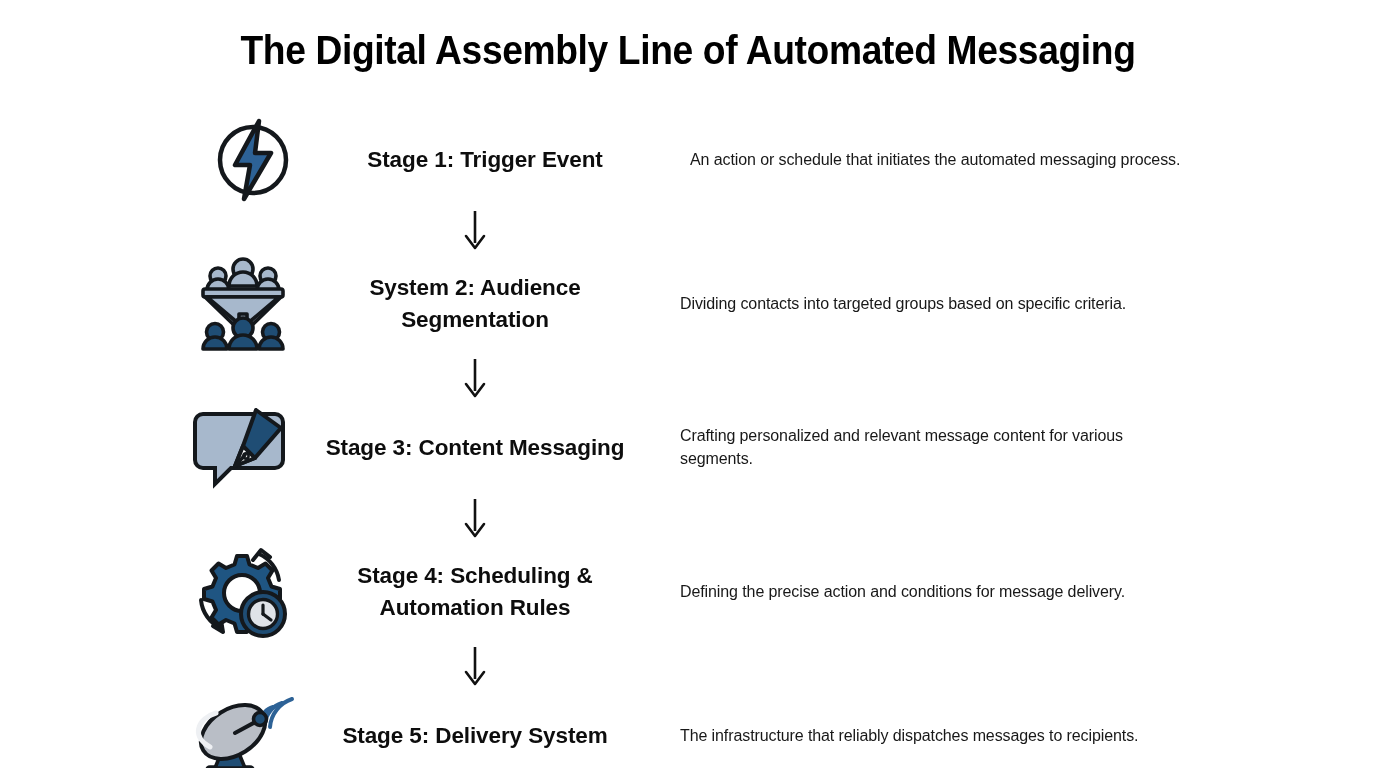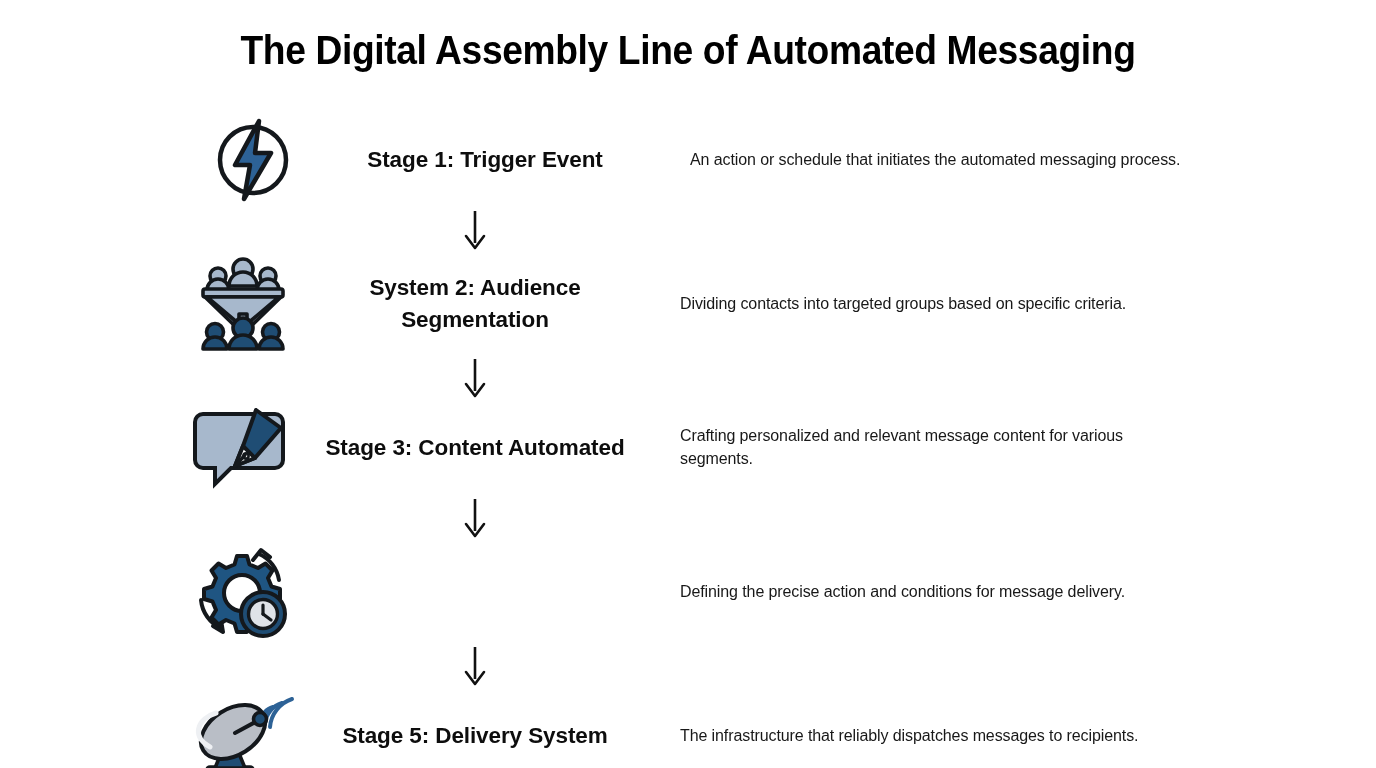"Stage 3: Content Automated" div.label-cell { text: Automated -> Messaging }
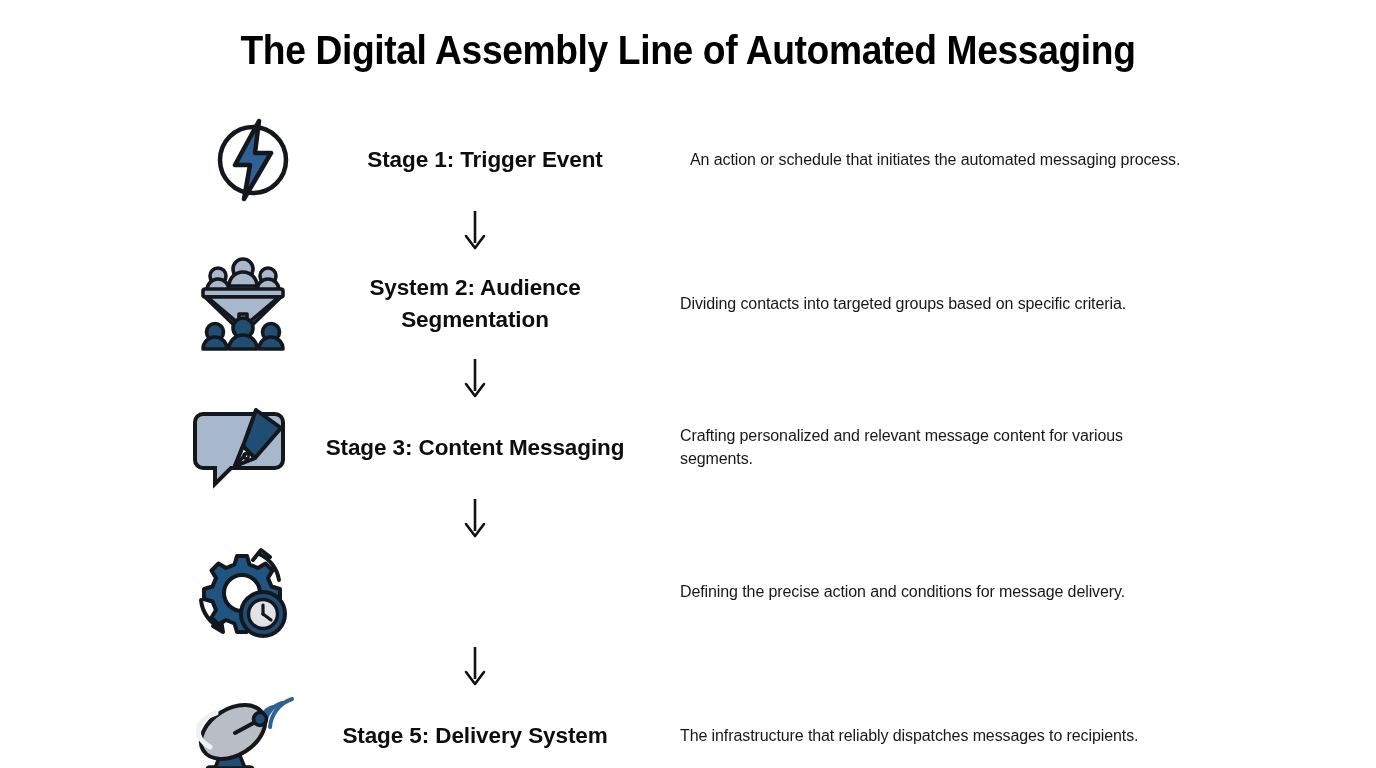"Stage 4: Scheduling & Automation" div.label-cell { html: none -> <div>Stage 4: Scheduling &amp; Automation Rules</div> }
